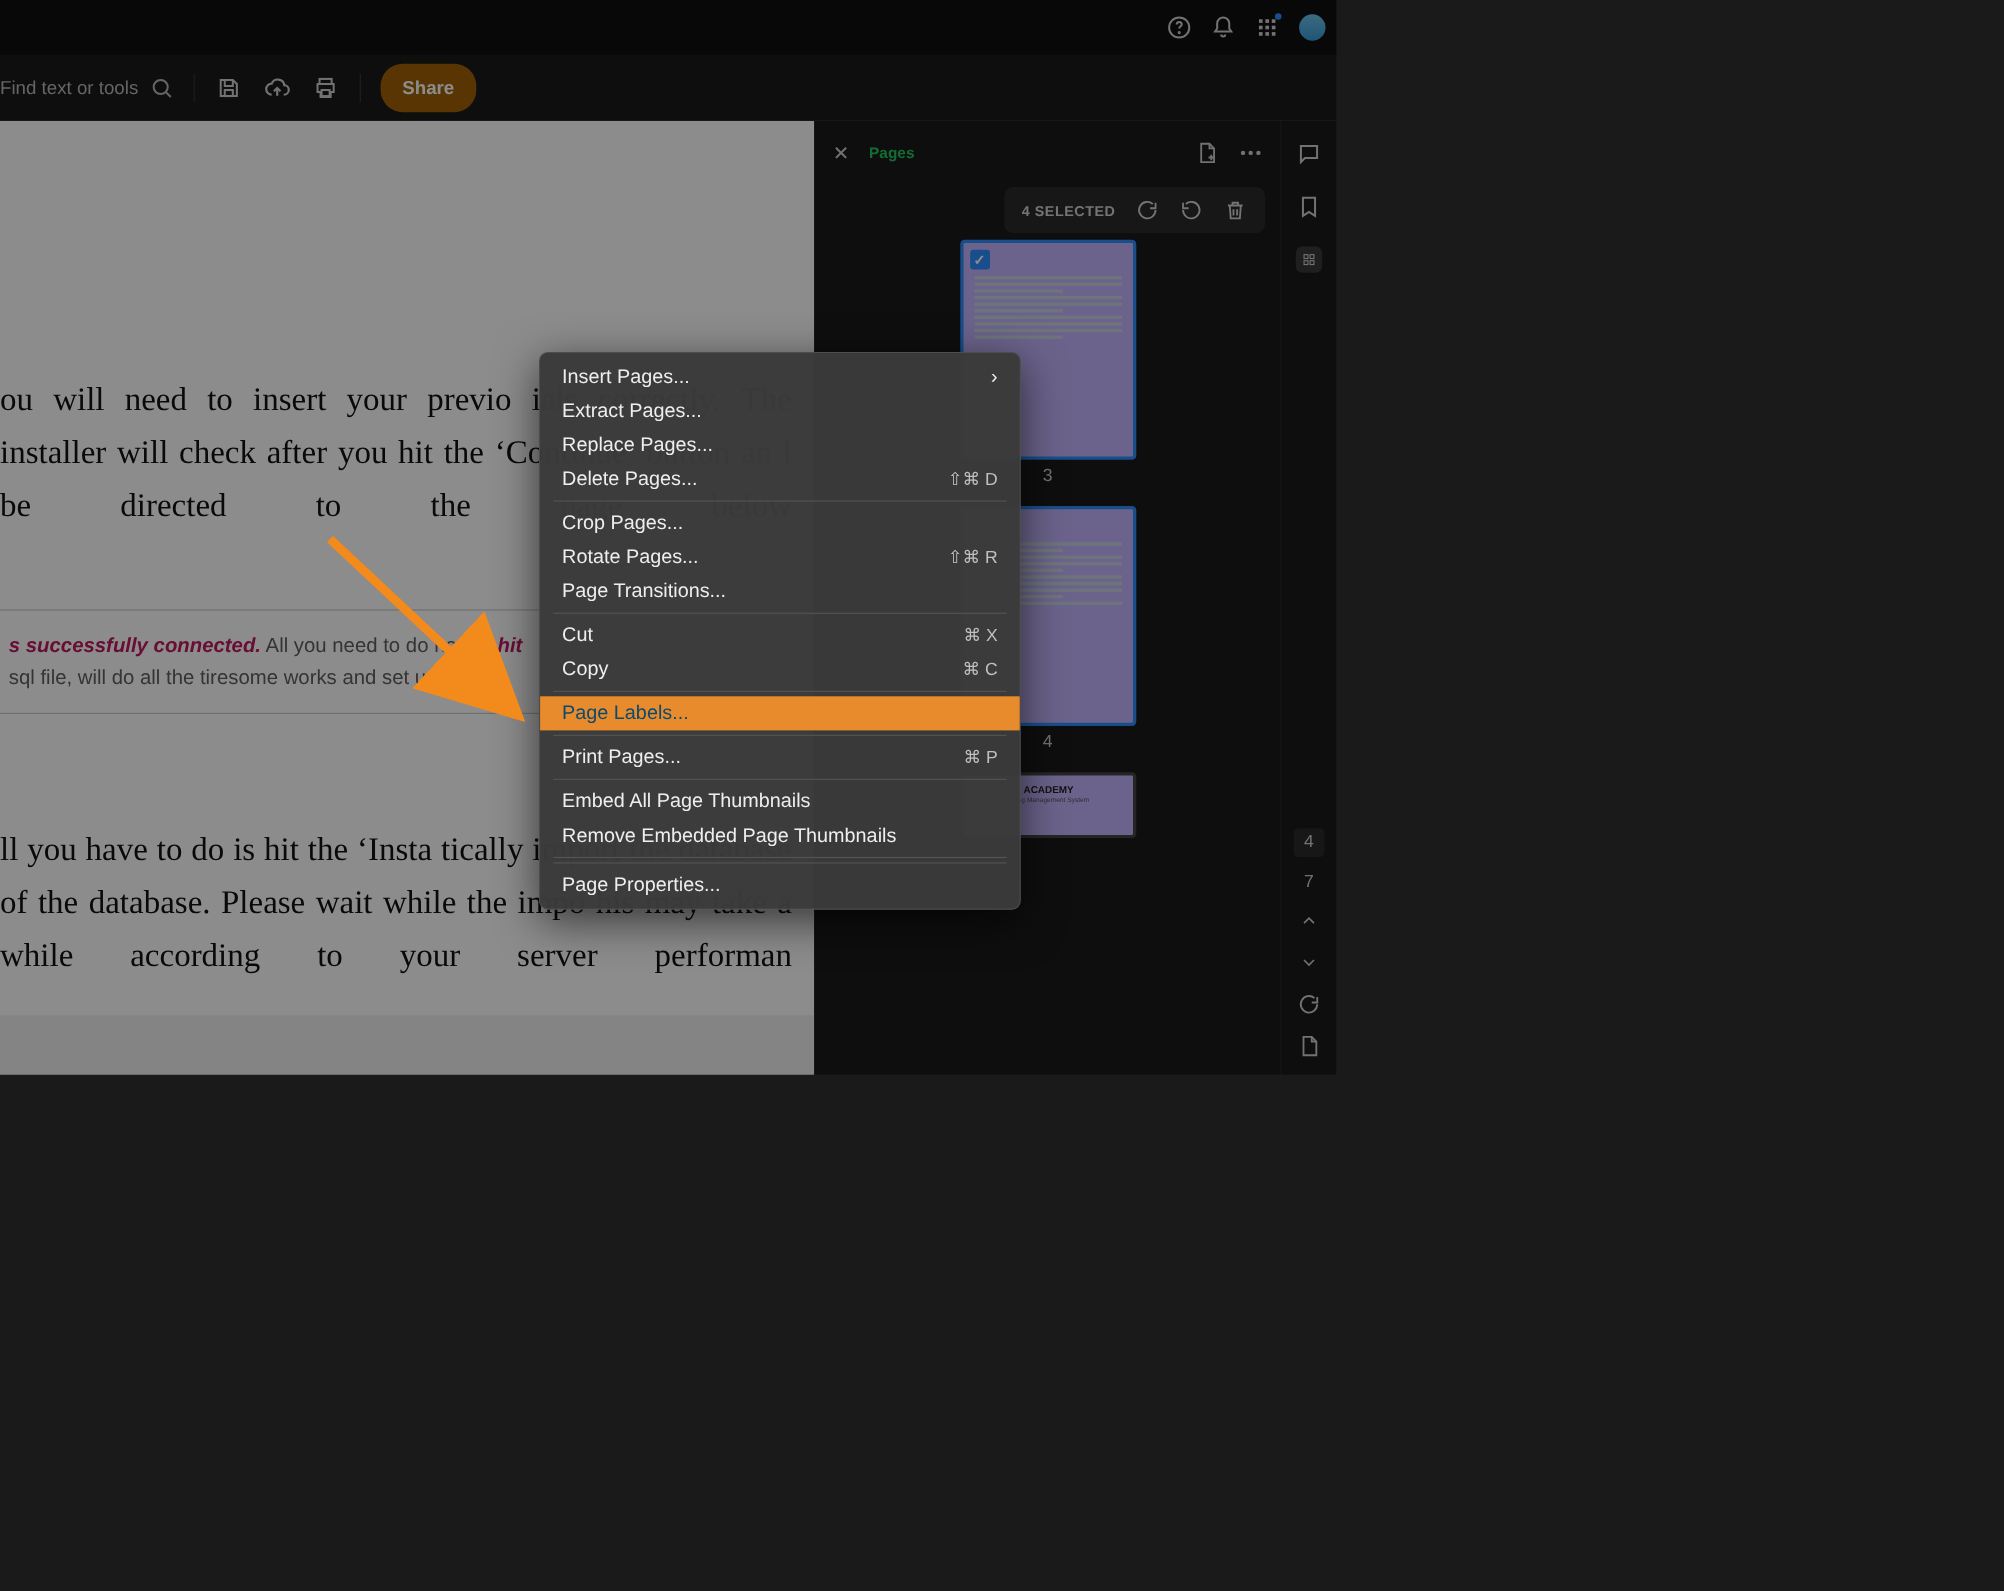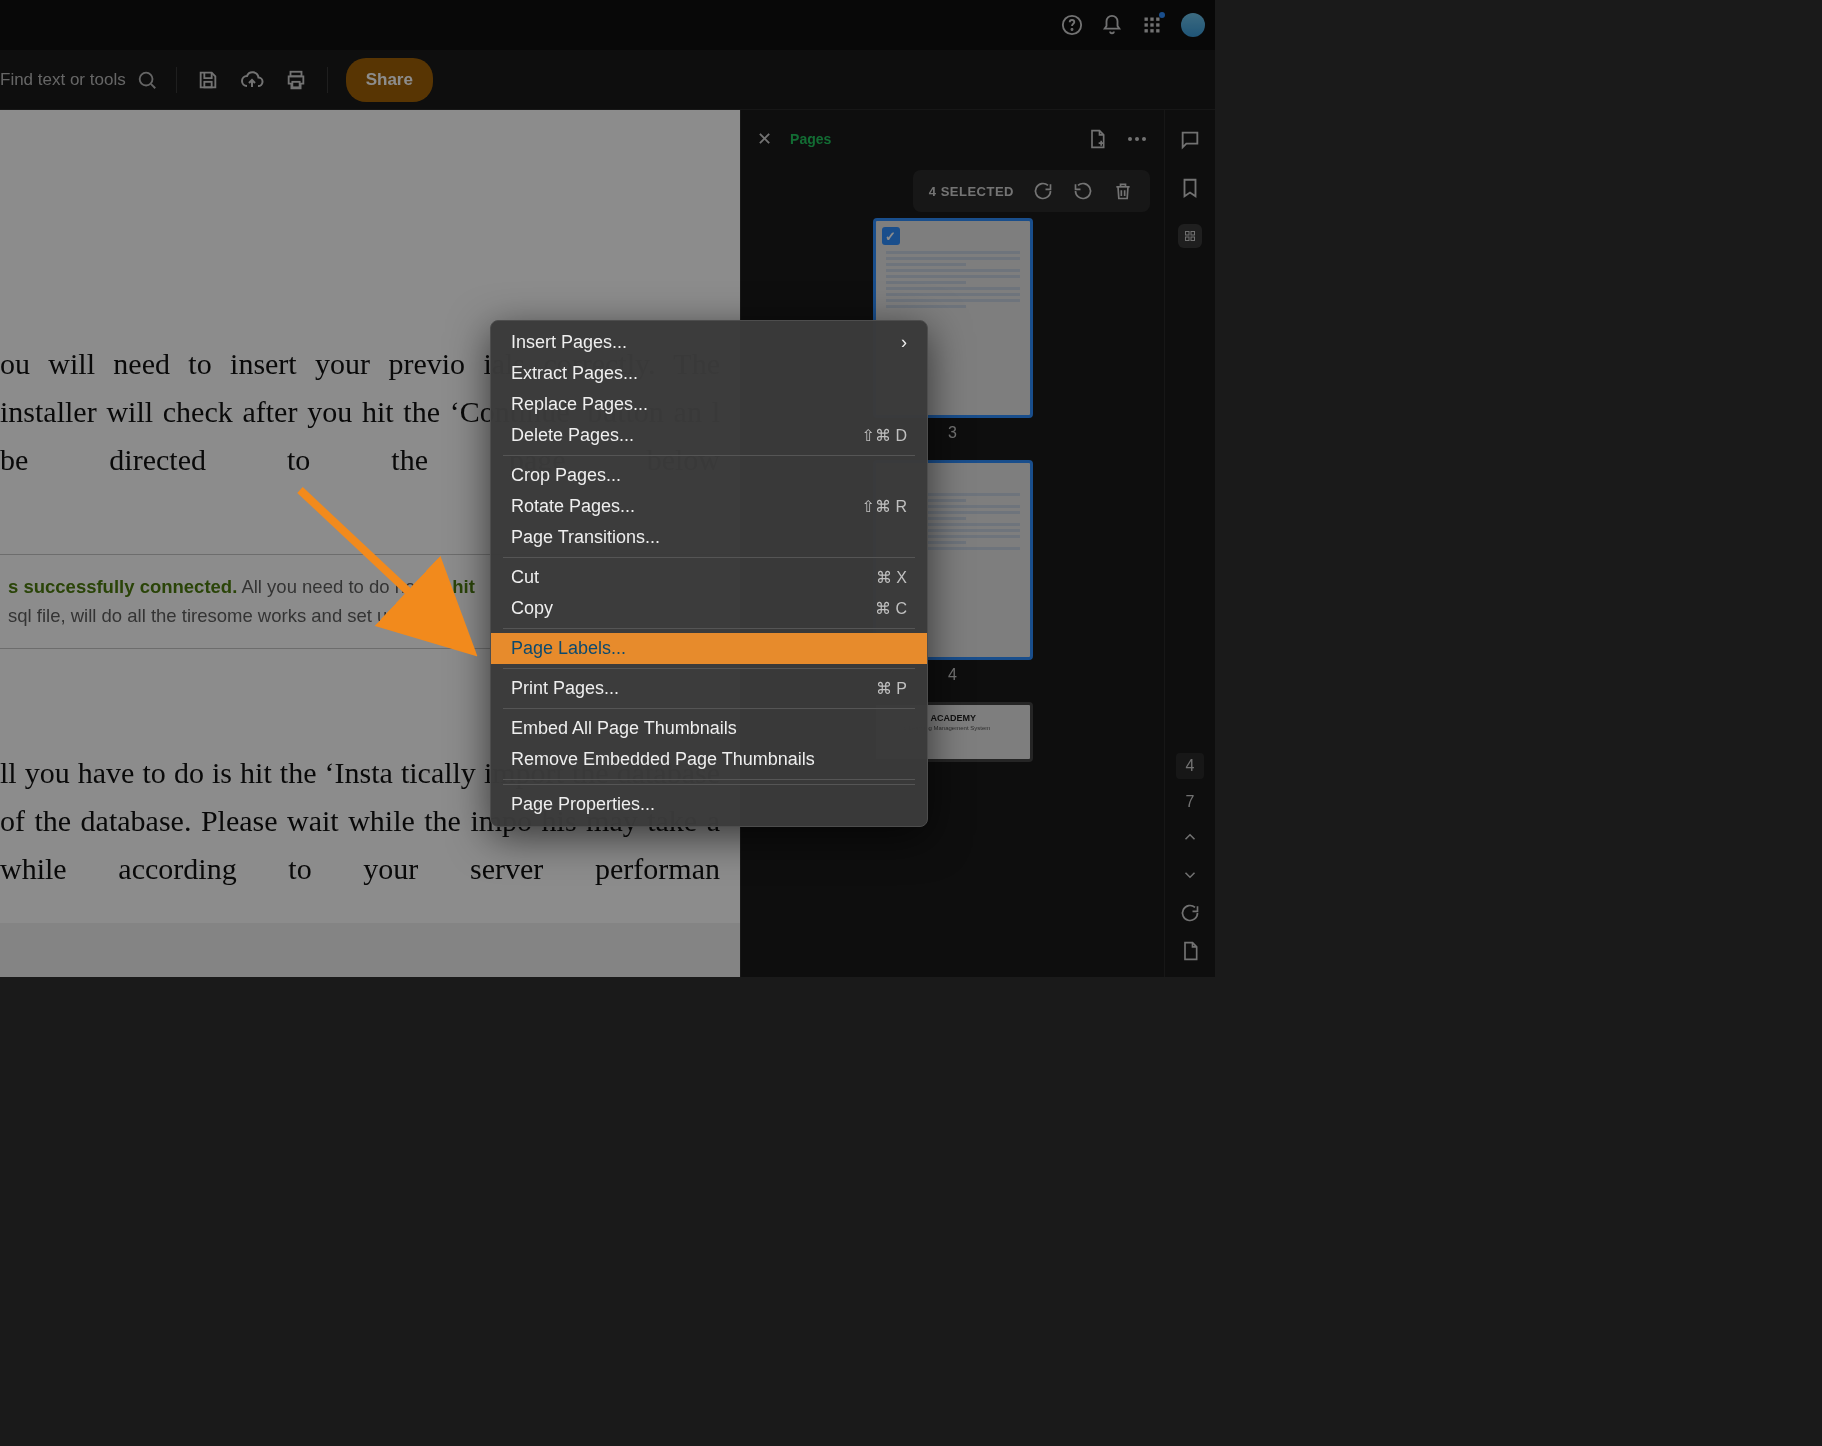"s successfully connected." .callout b { color: #4d7c0f -> #be185d; font-style: none -> italic }
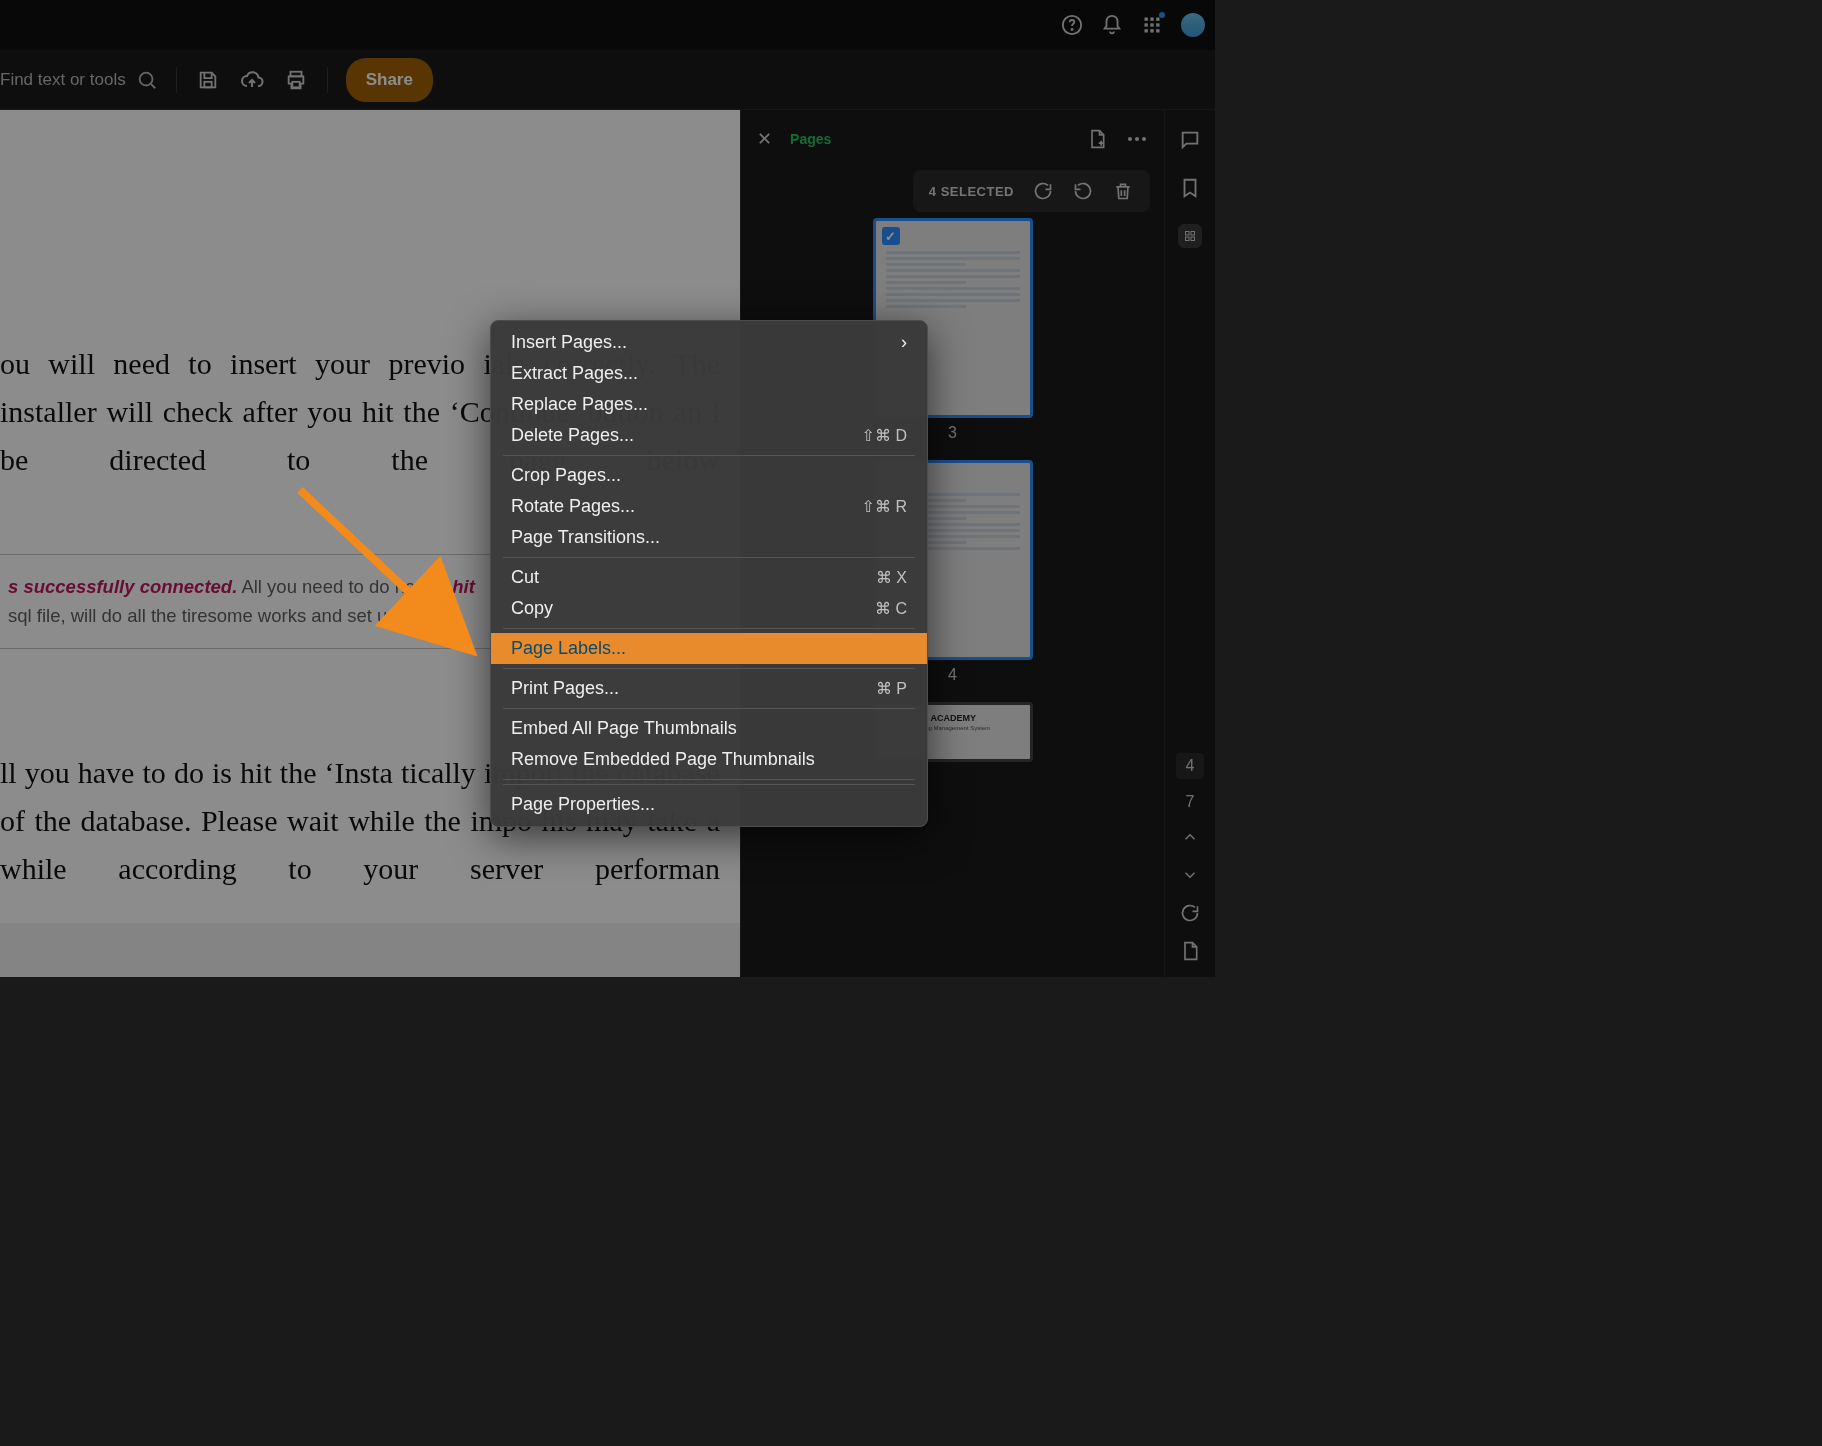"ACADEMY" .thumb { background: #e5e5e5 -> #c4b5fd }
